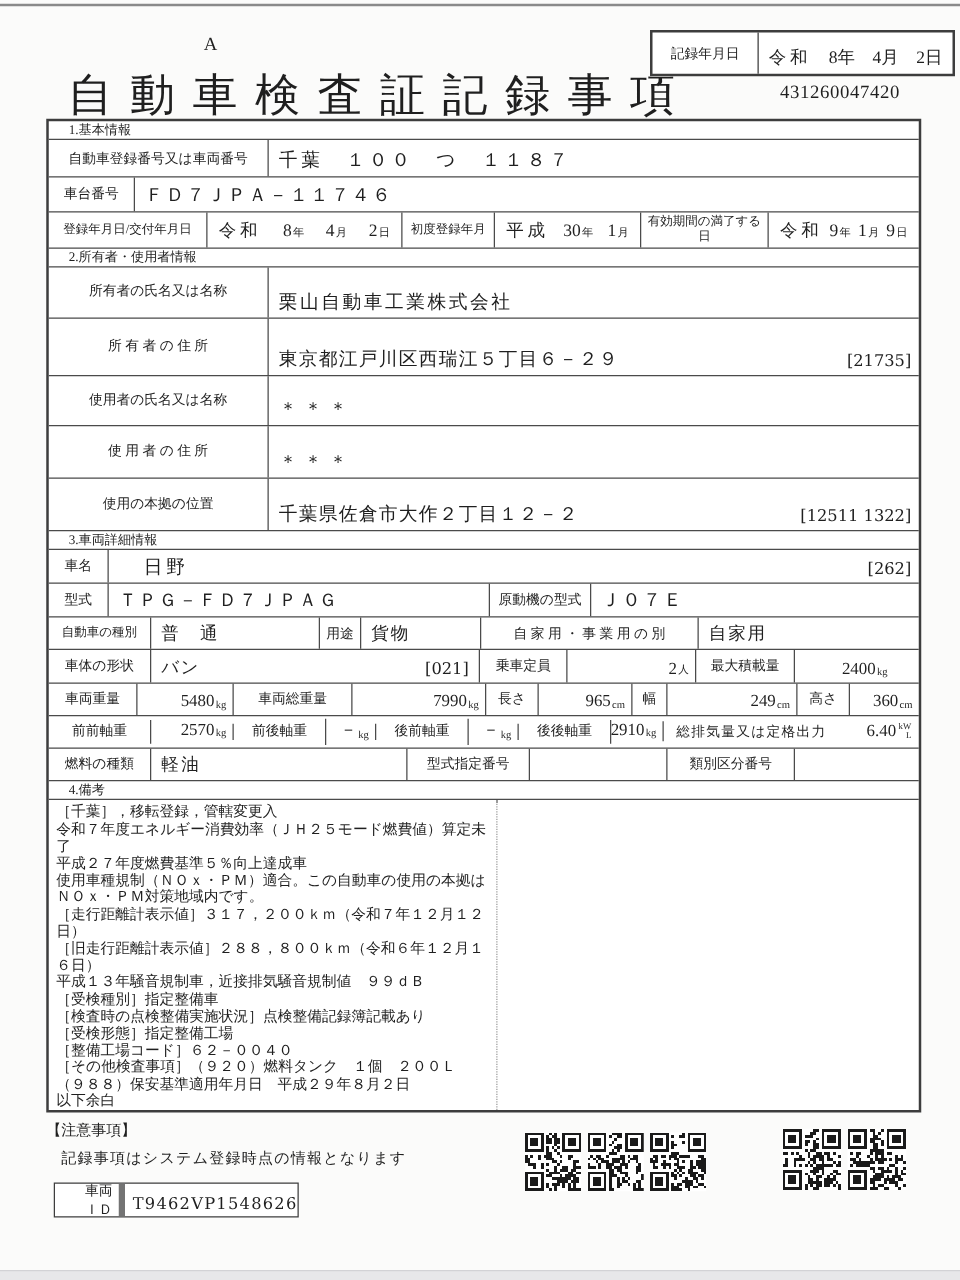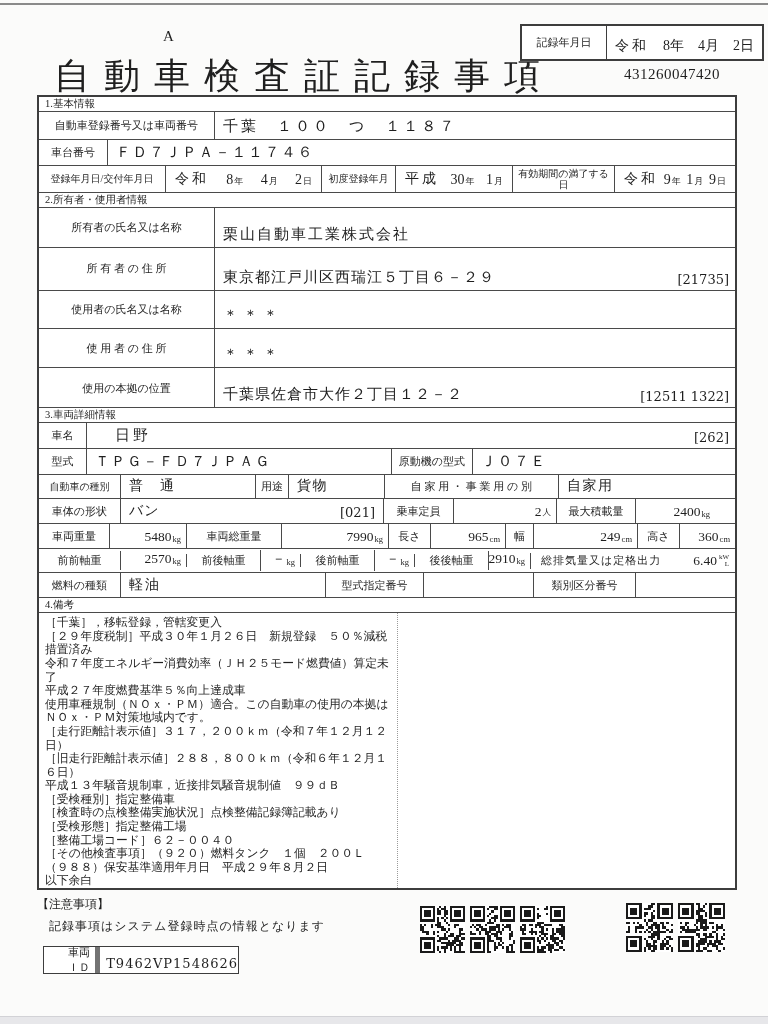"1.基本情報" .sechead { padding-left: 6px -> 16px }
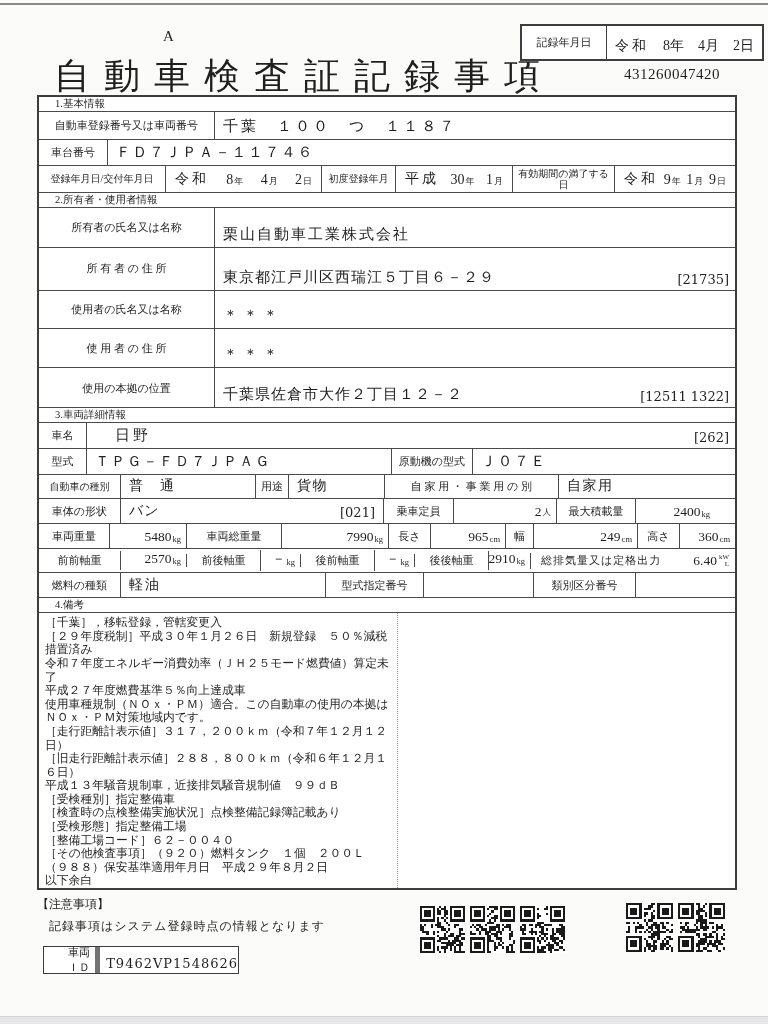"［２９年度税制］平成３０年１月２６日 新規登録 ５０％減税措置済み" div.remark-line { html: <div>［２９年度税制］平成３０年１月２６日 新規登録 ５０％減税措置済み</div> -> none }
